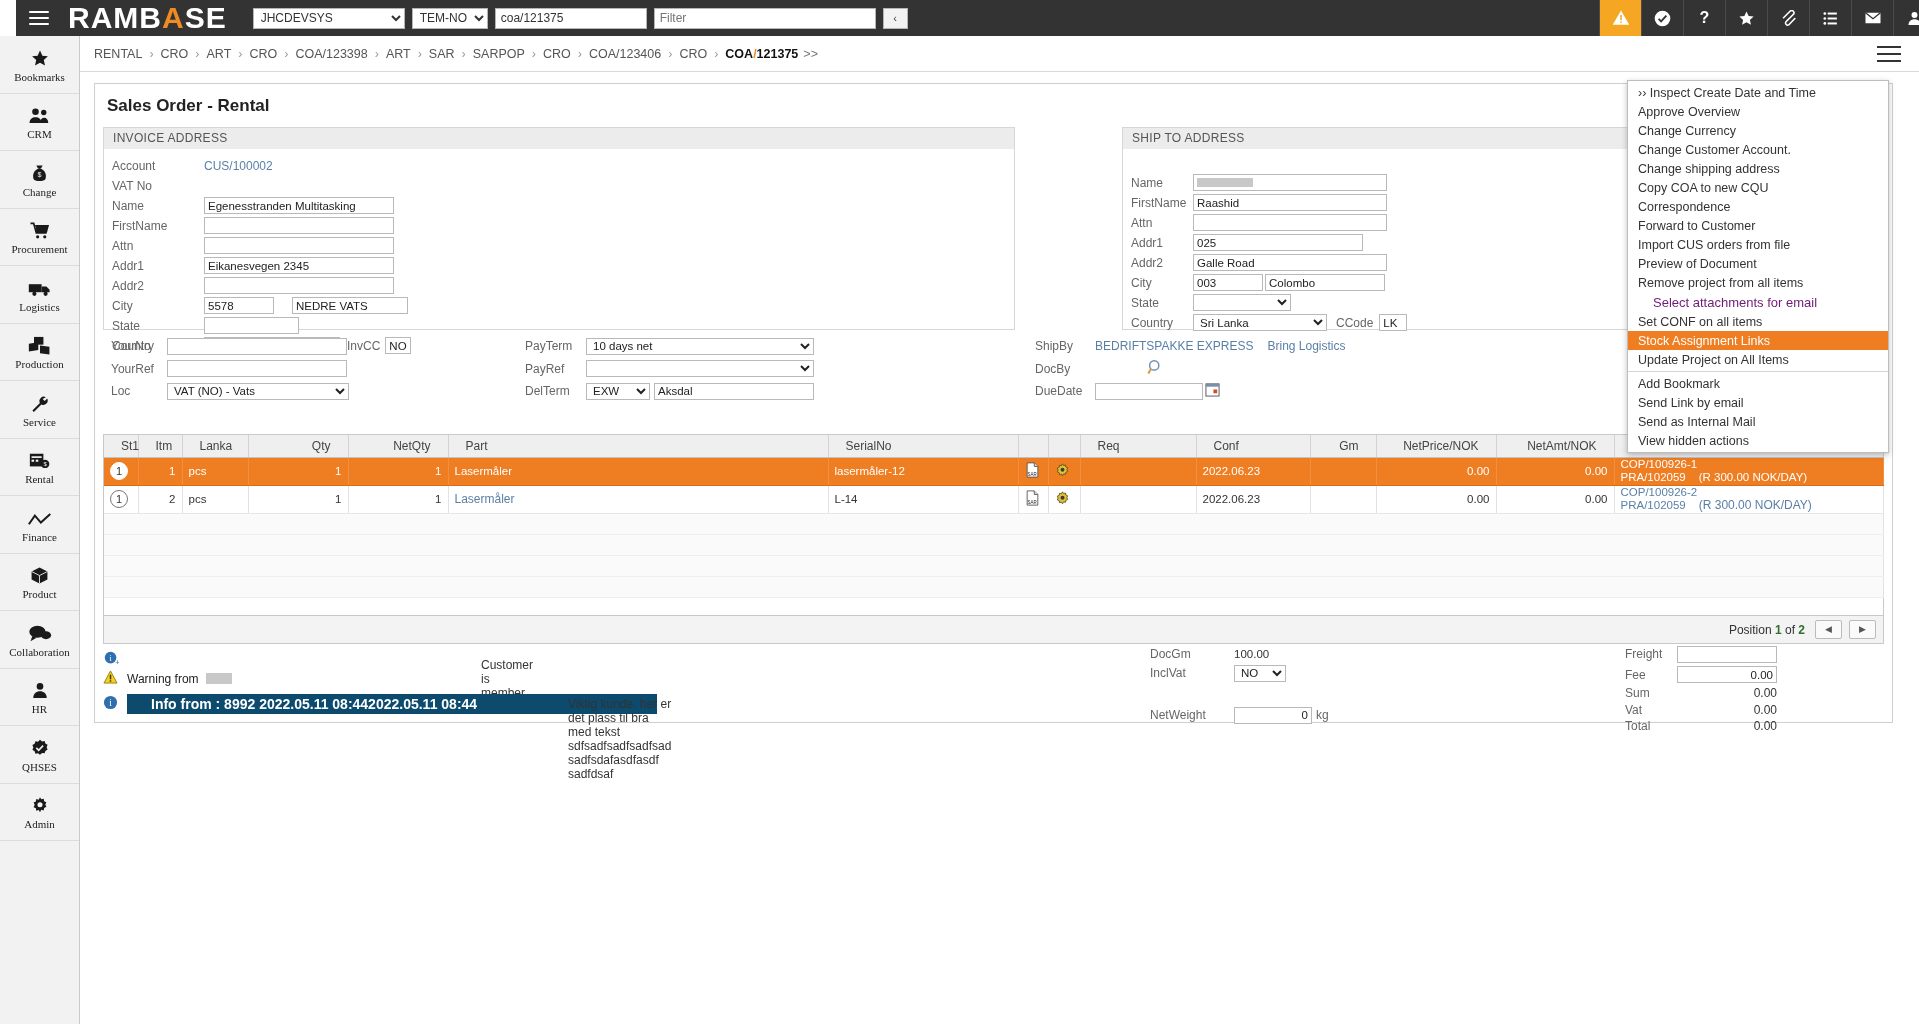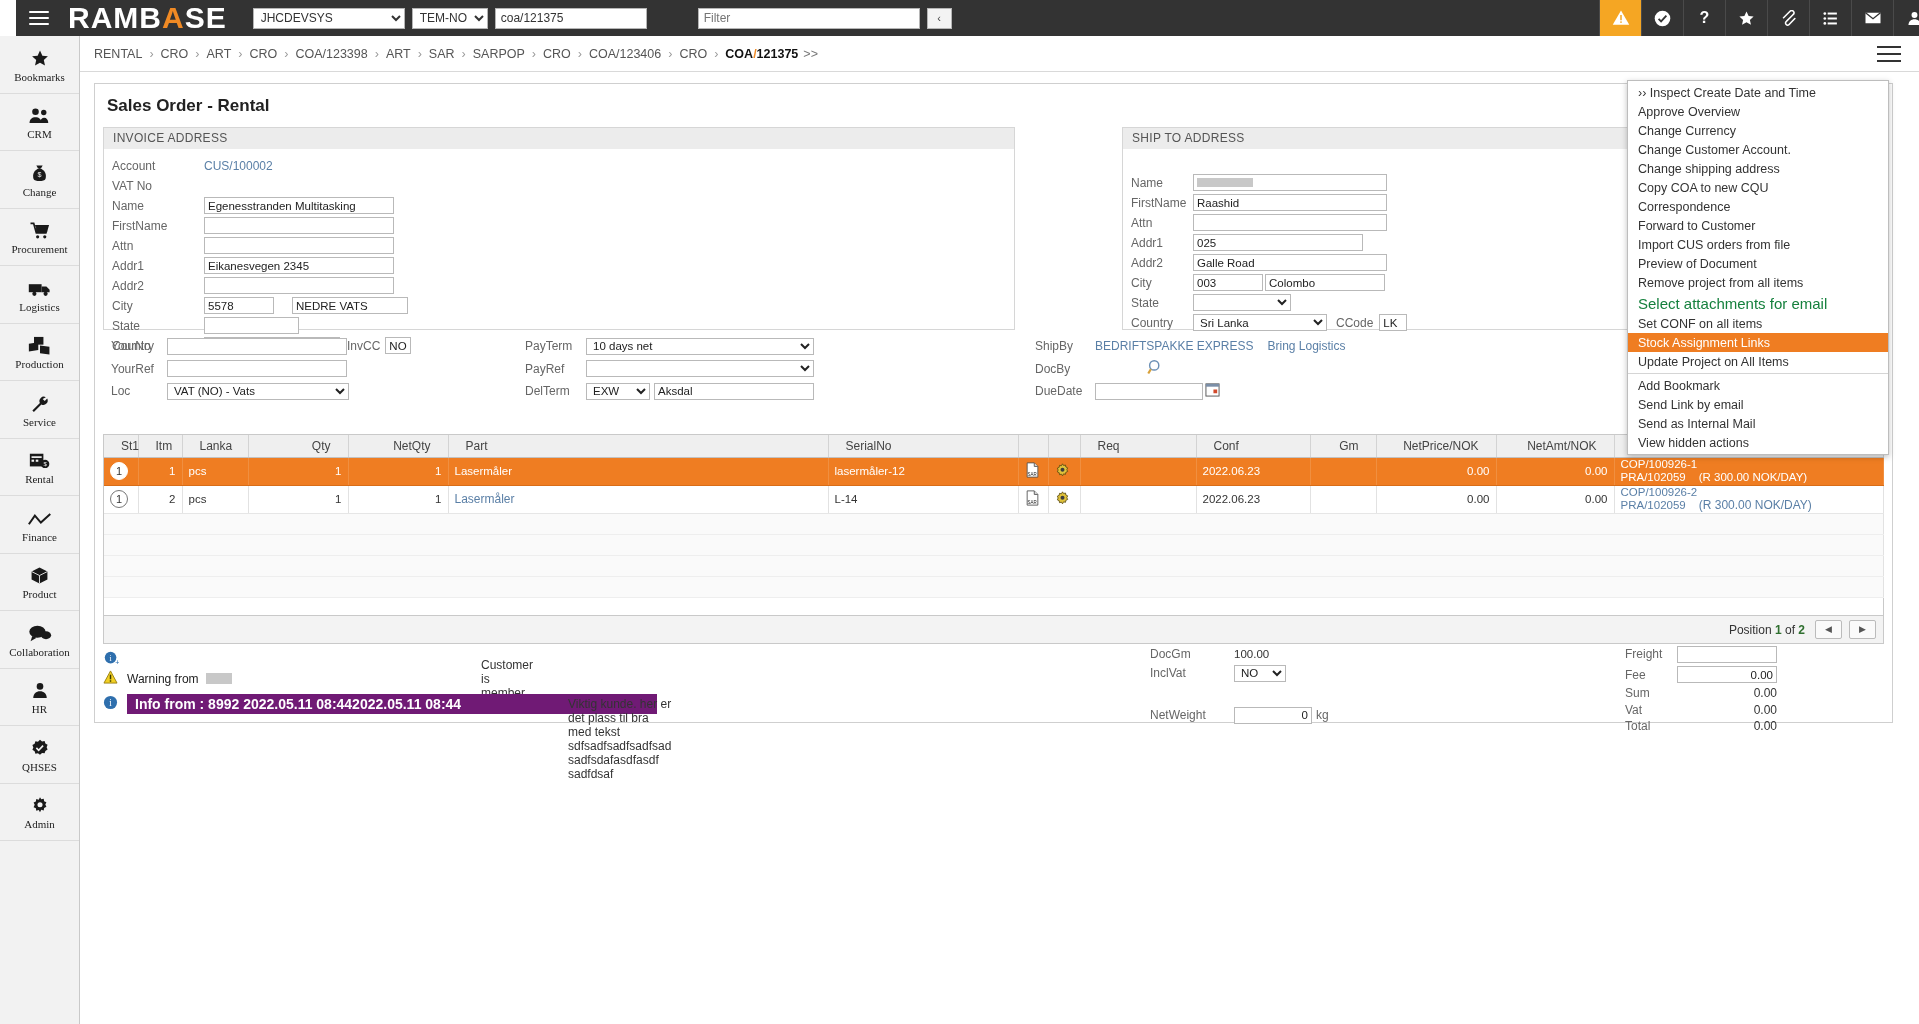"Filter" #inp-filter { margin-left: 44px -> none }
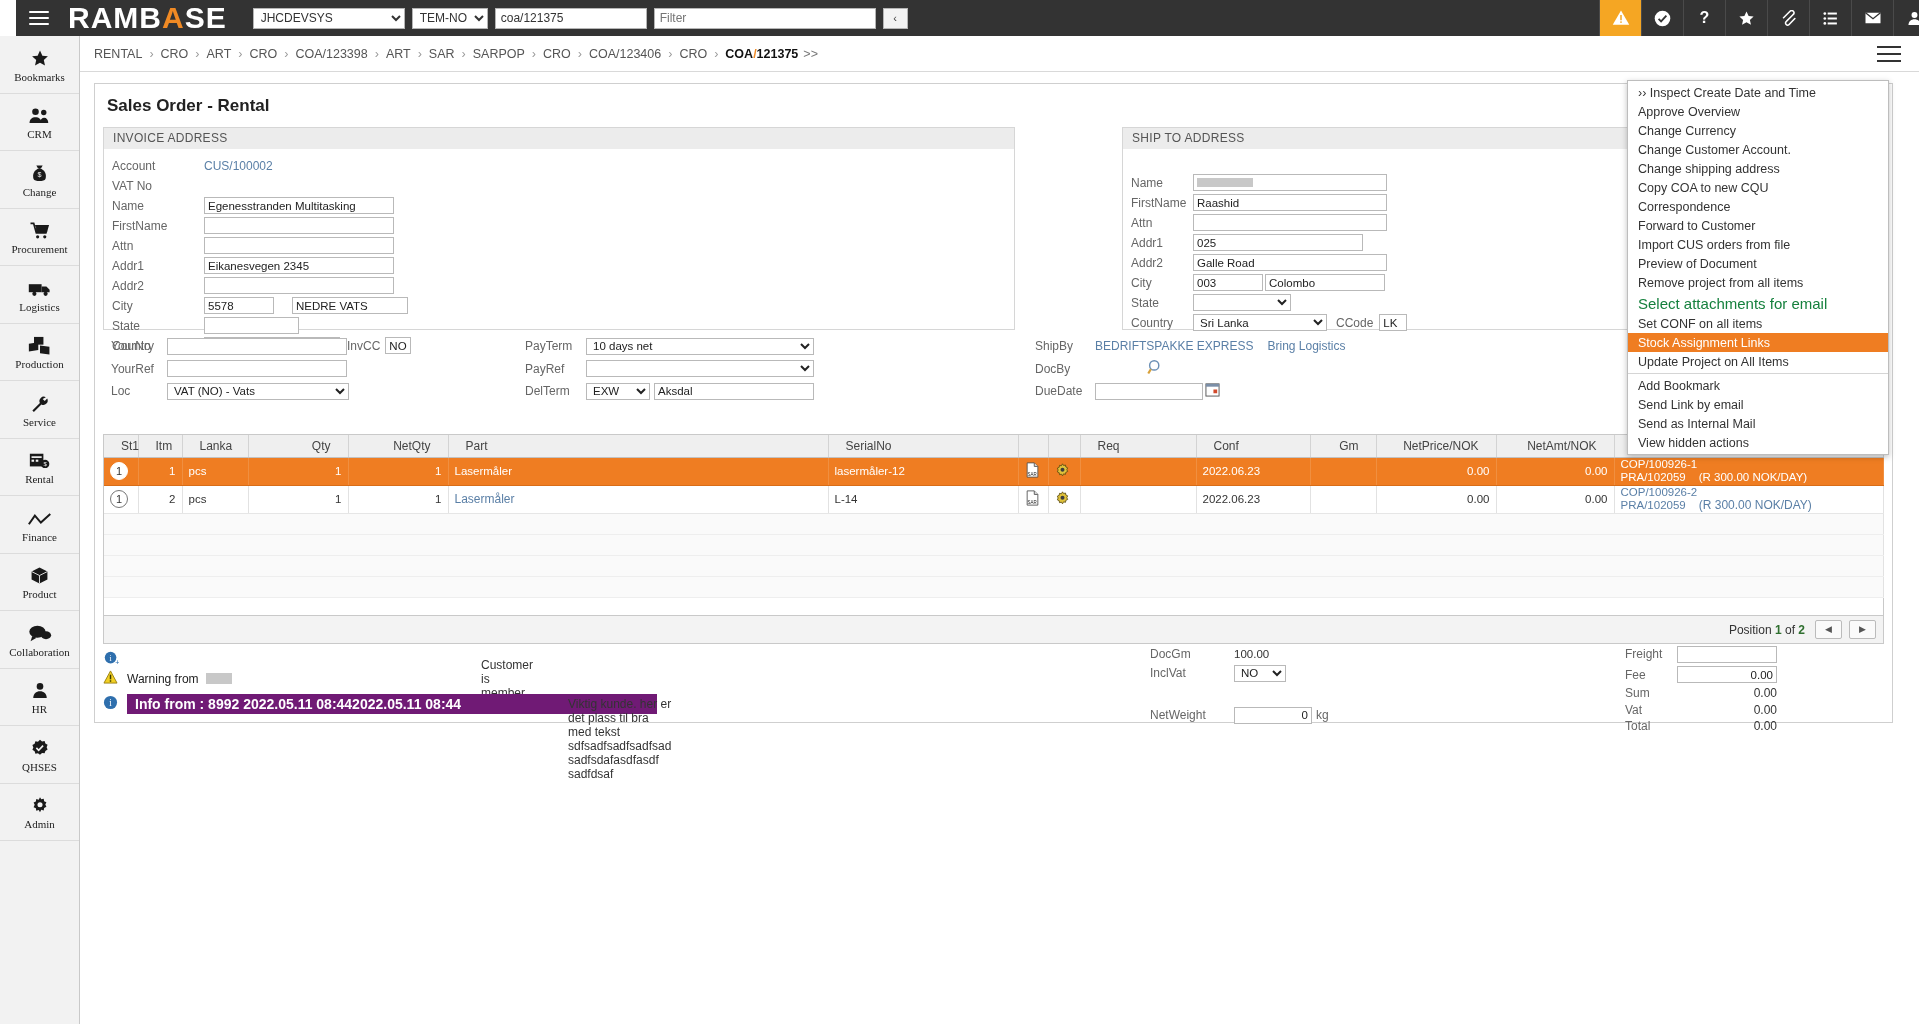"Select attachments for email" div { color: #15803d -> #701a75; font-size: 15px -> 13px; margin-left: none -> 15px }
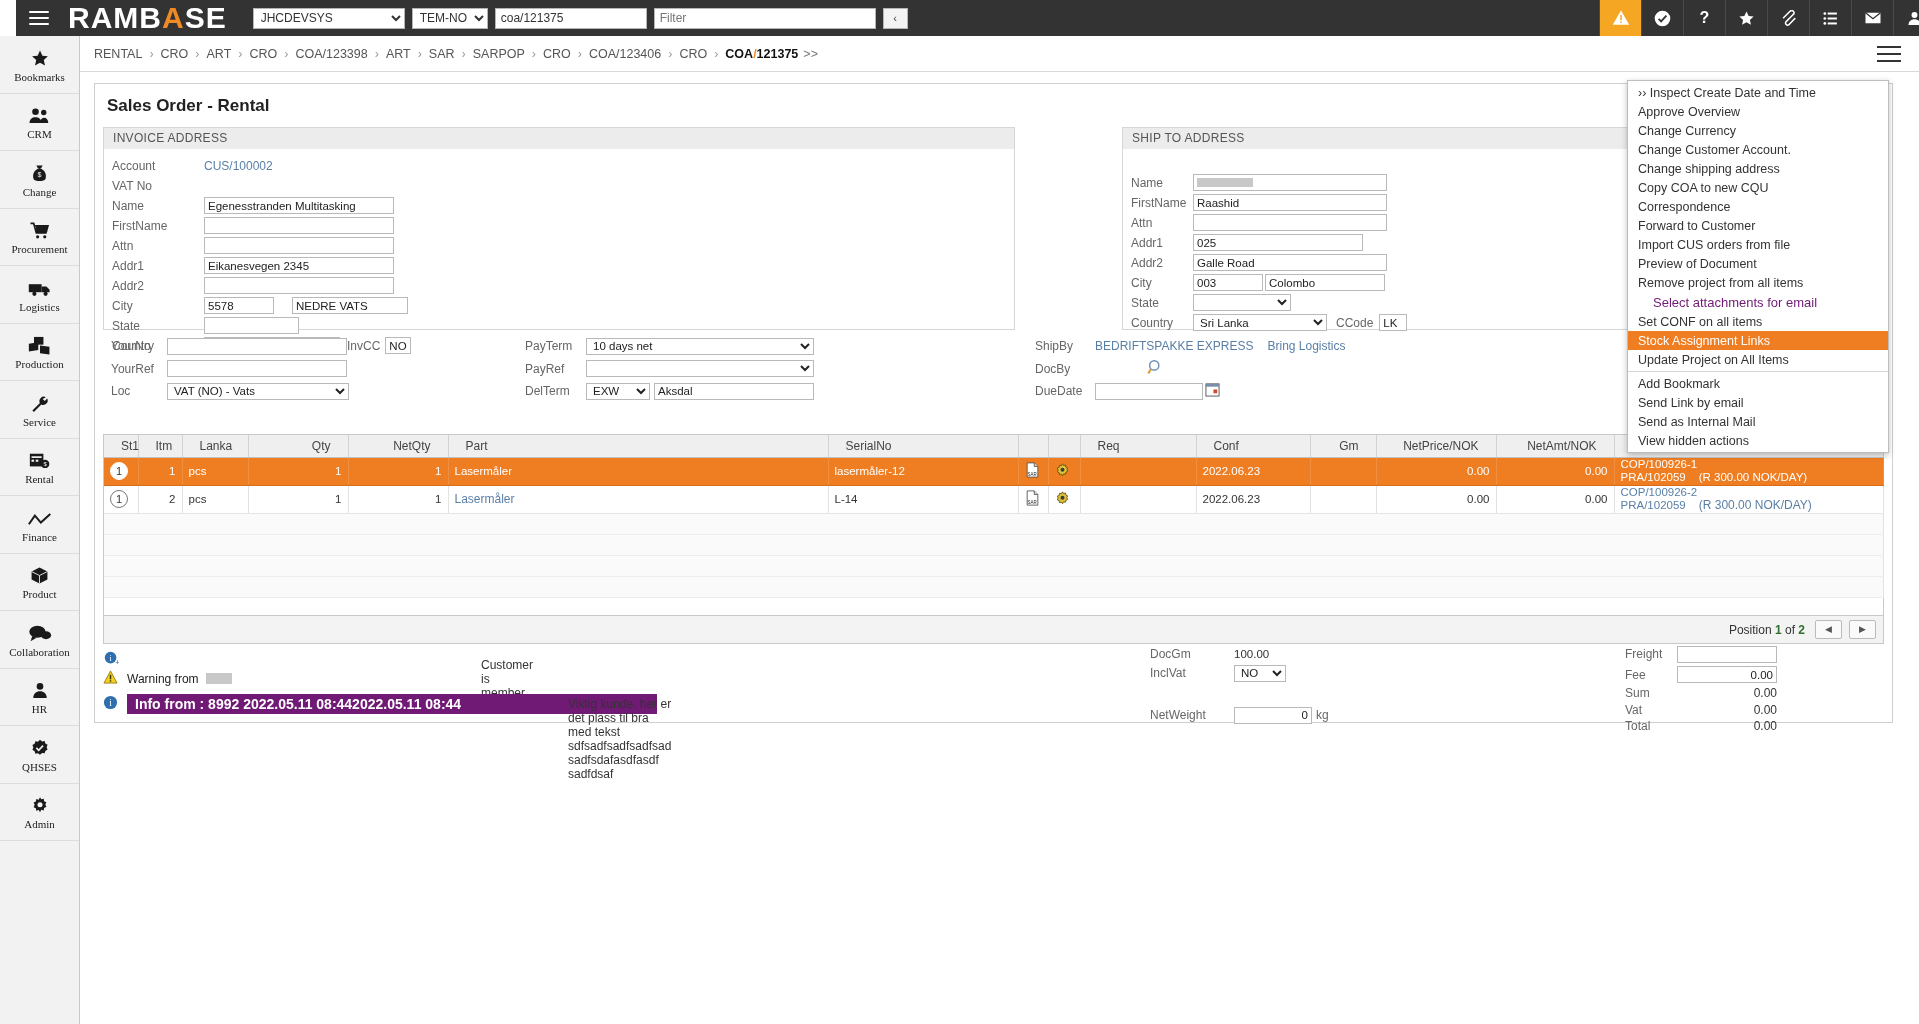"Info from : 8992 2022.05.11" #infobar { background: #701a75 -> #0c4a6e; padding: 2px 8px -> 2px 24px }
